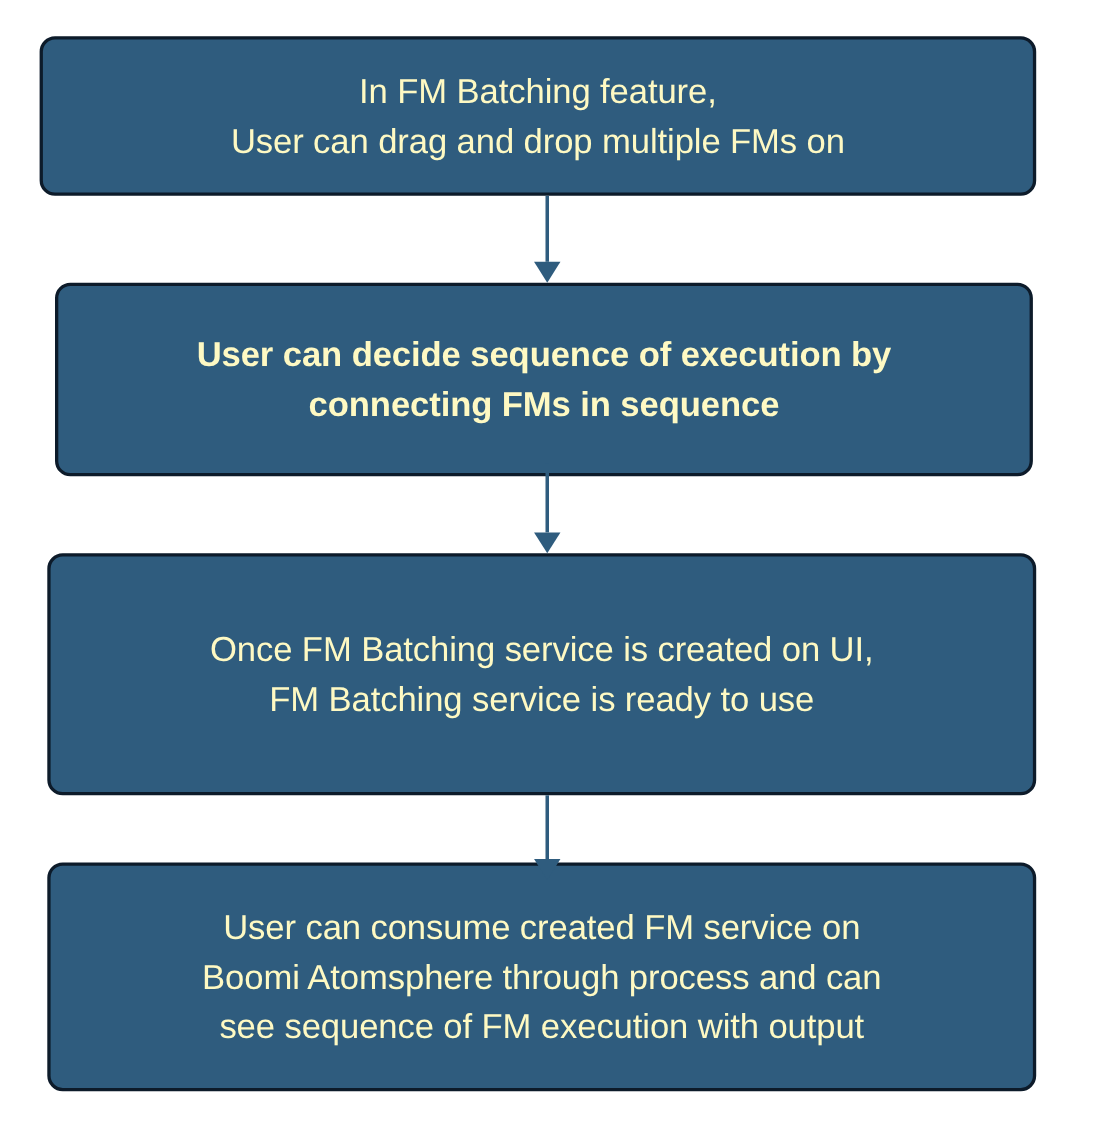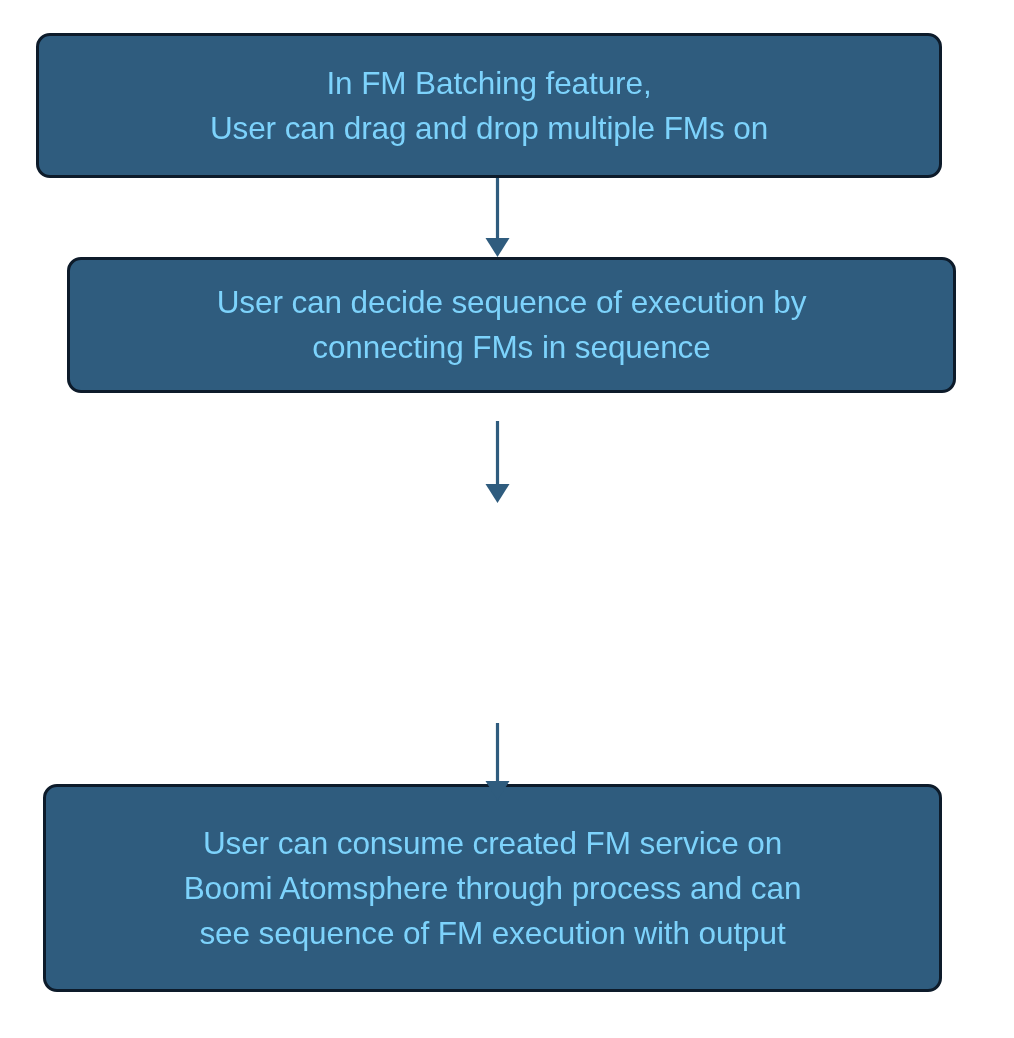"In FM Batching feature," .node { color: #7dd3fc -> #fef9c3 }
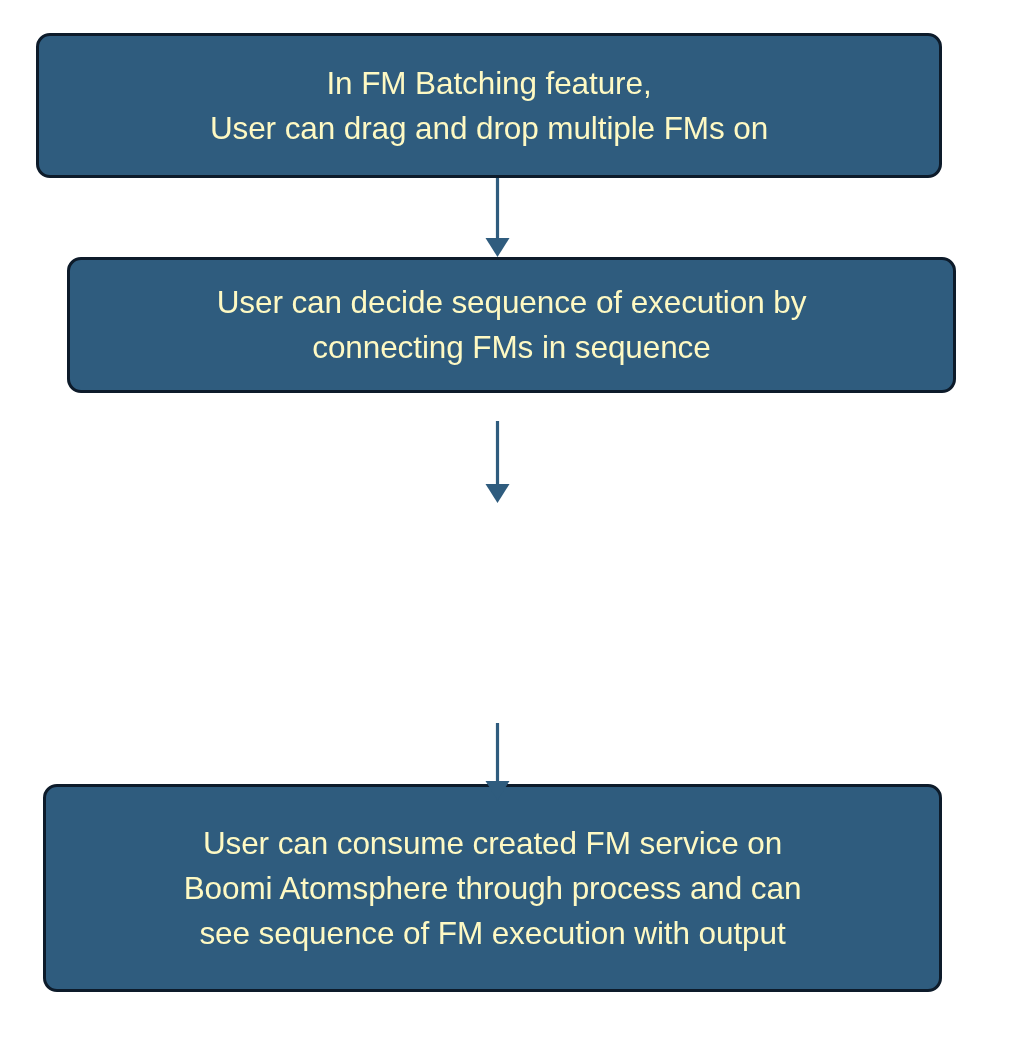"User can decide sequence of" #node-2 { font-weight: none -> bold; height: 136px -> 176px; left: 67px -> 50px }
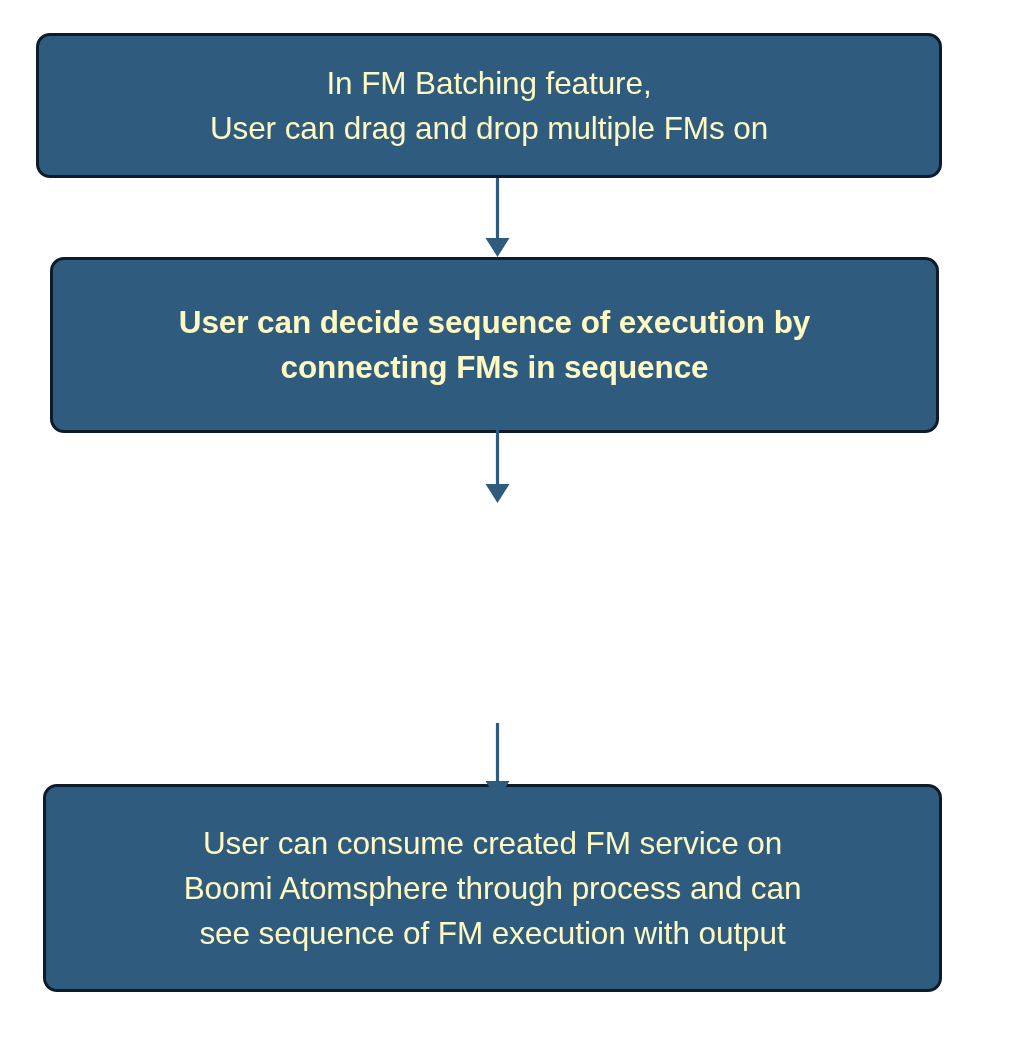"Once FM Batching service is" div.node { html: none -> <div>Once FM Batching service is created on UI, FM Batching service is ready to use</div> }
